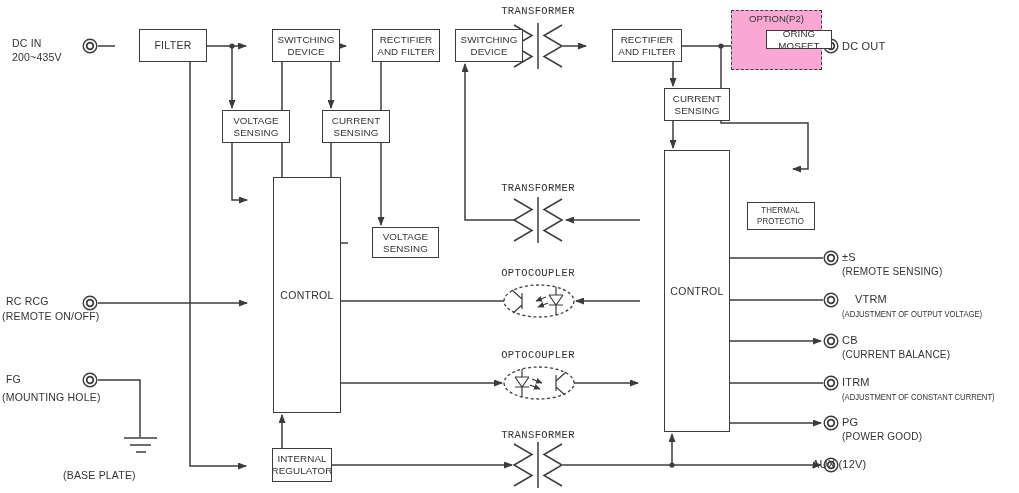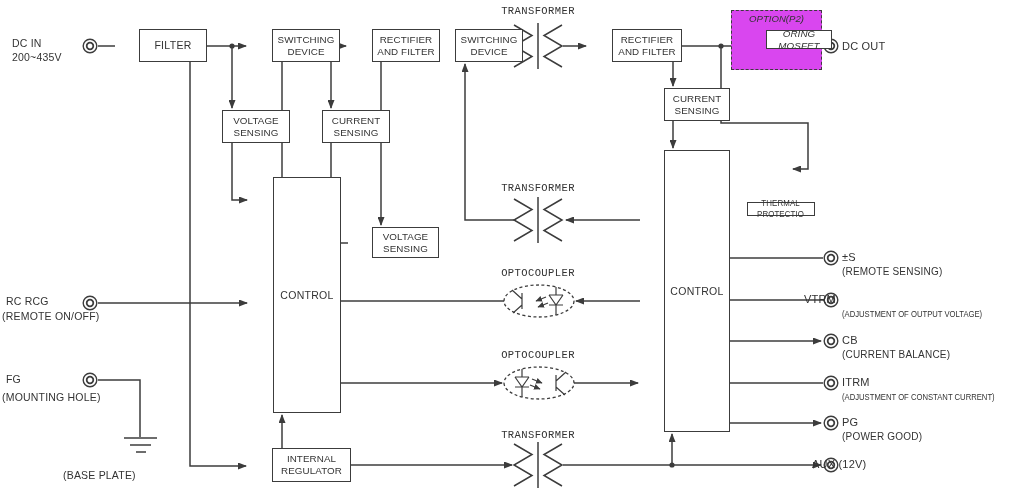"OPTION(P2)" .optionbox { background: #d946ef -> #f9a8d4; font-style: italic -> none }
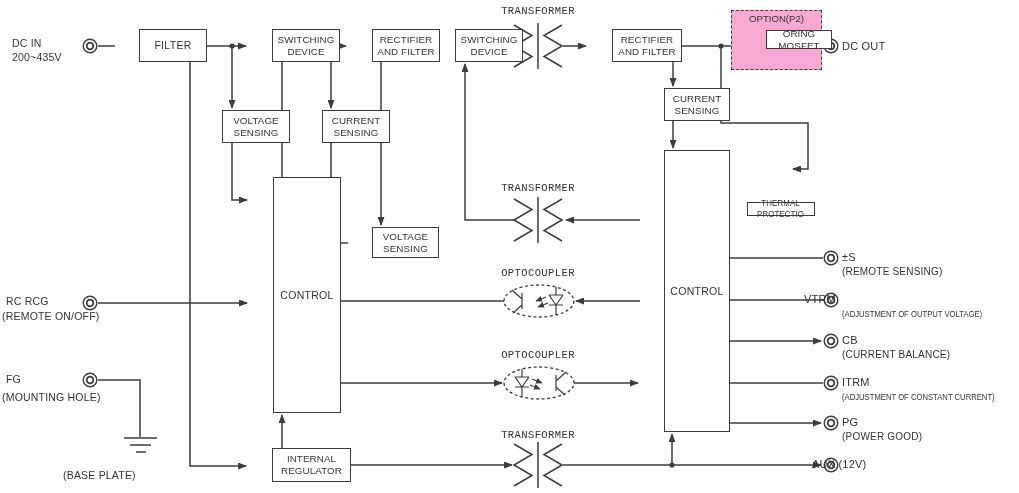"THERMAL" div.block { height: 14px -> 28px }
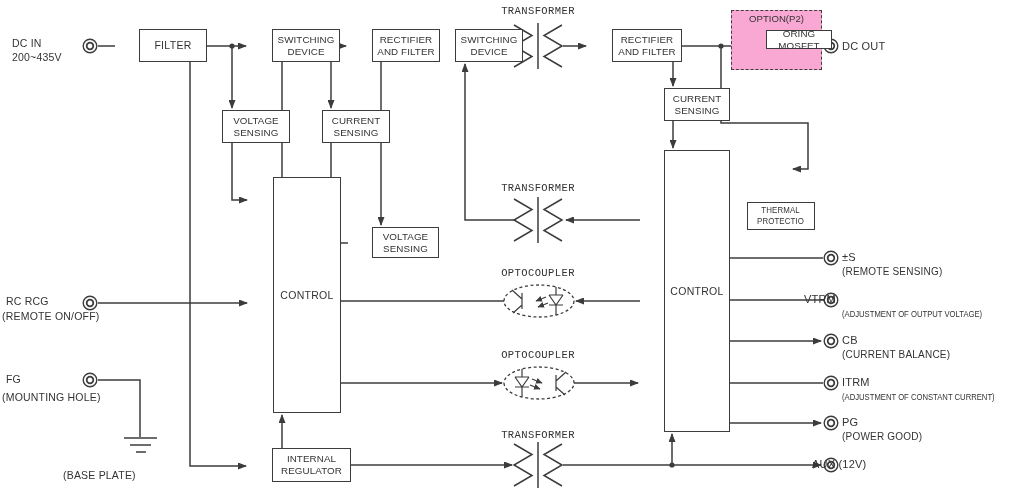"VTRM" div.pname { left: 804px -> 855px }
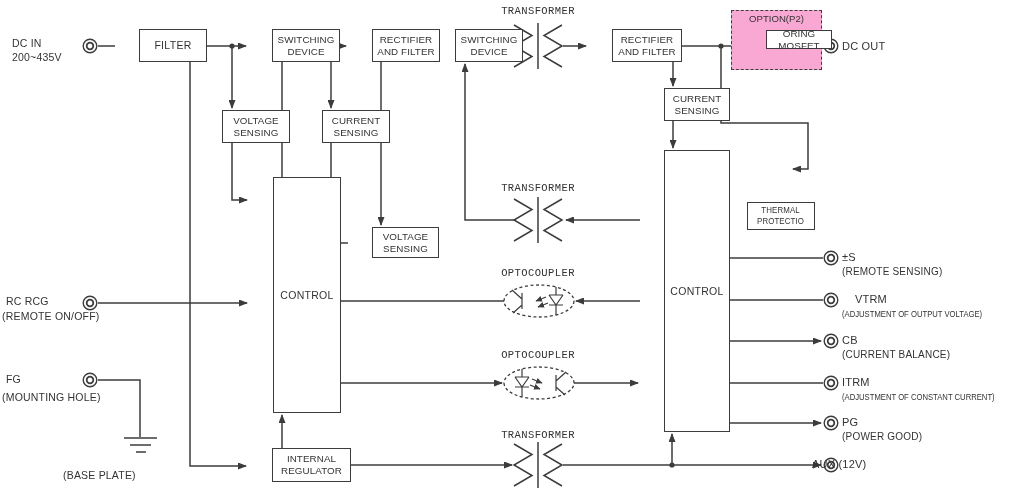"INTERNAL" div.block { width: 79px -> 60px }
